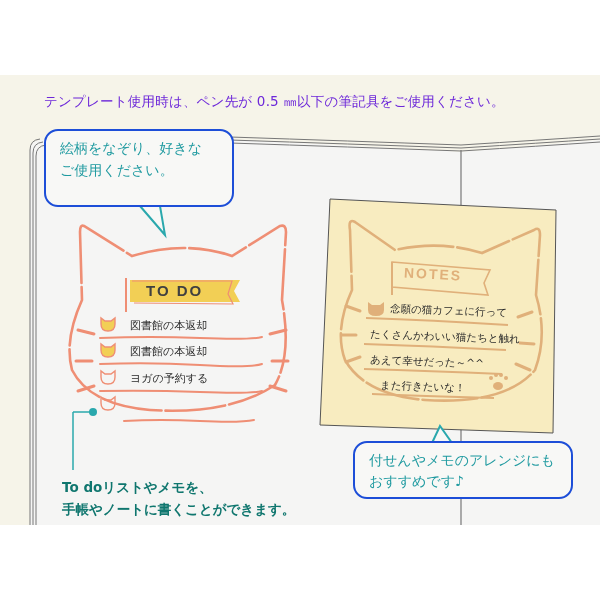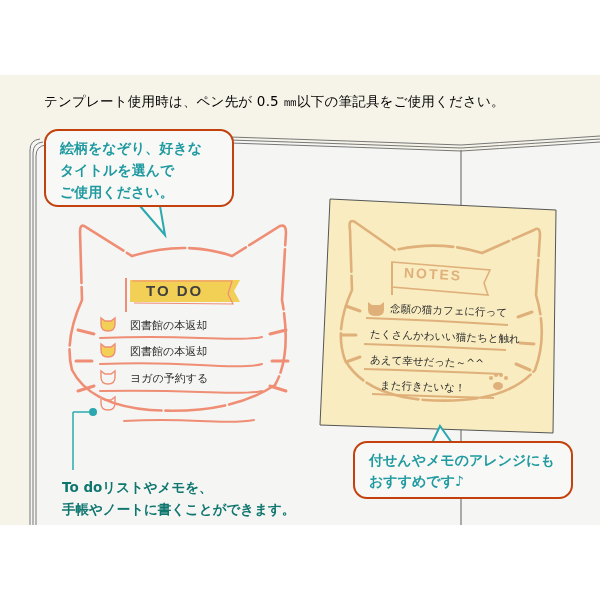"テンプレート使用時は、ペン先が 0.5 ㎜以下の筆記具をご使用ください。" .top-note { color: #000000 -> #6d28d9 }
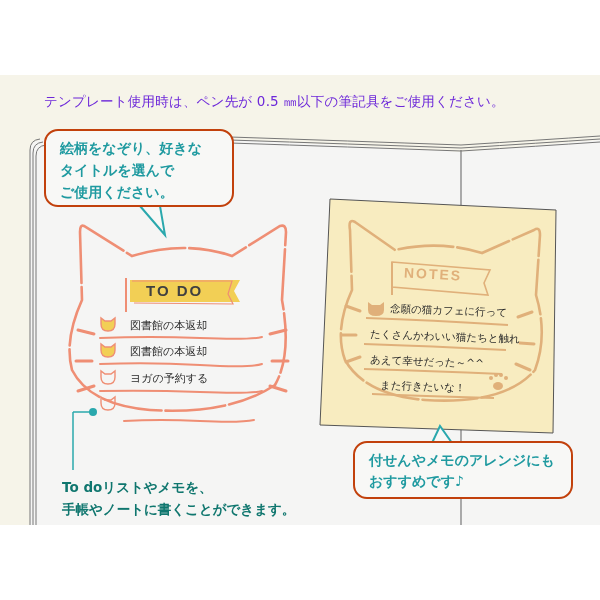"絵柄をなぞり、好きな" .bubble { border: 2px solid #c2410c -> 2px solid #1d4ed8; font-weight: bold -> normal }
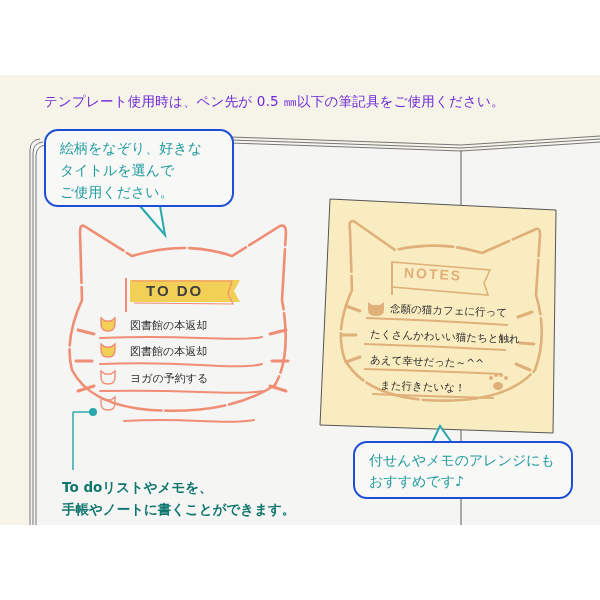"タイトルを選んで" span.line { html: <span>タイトルを選んで</span> -> none }
